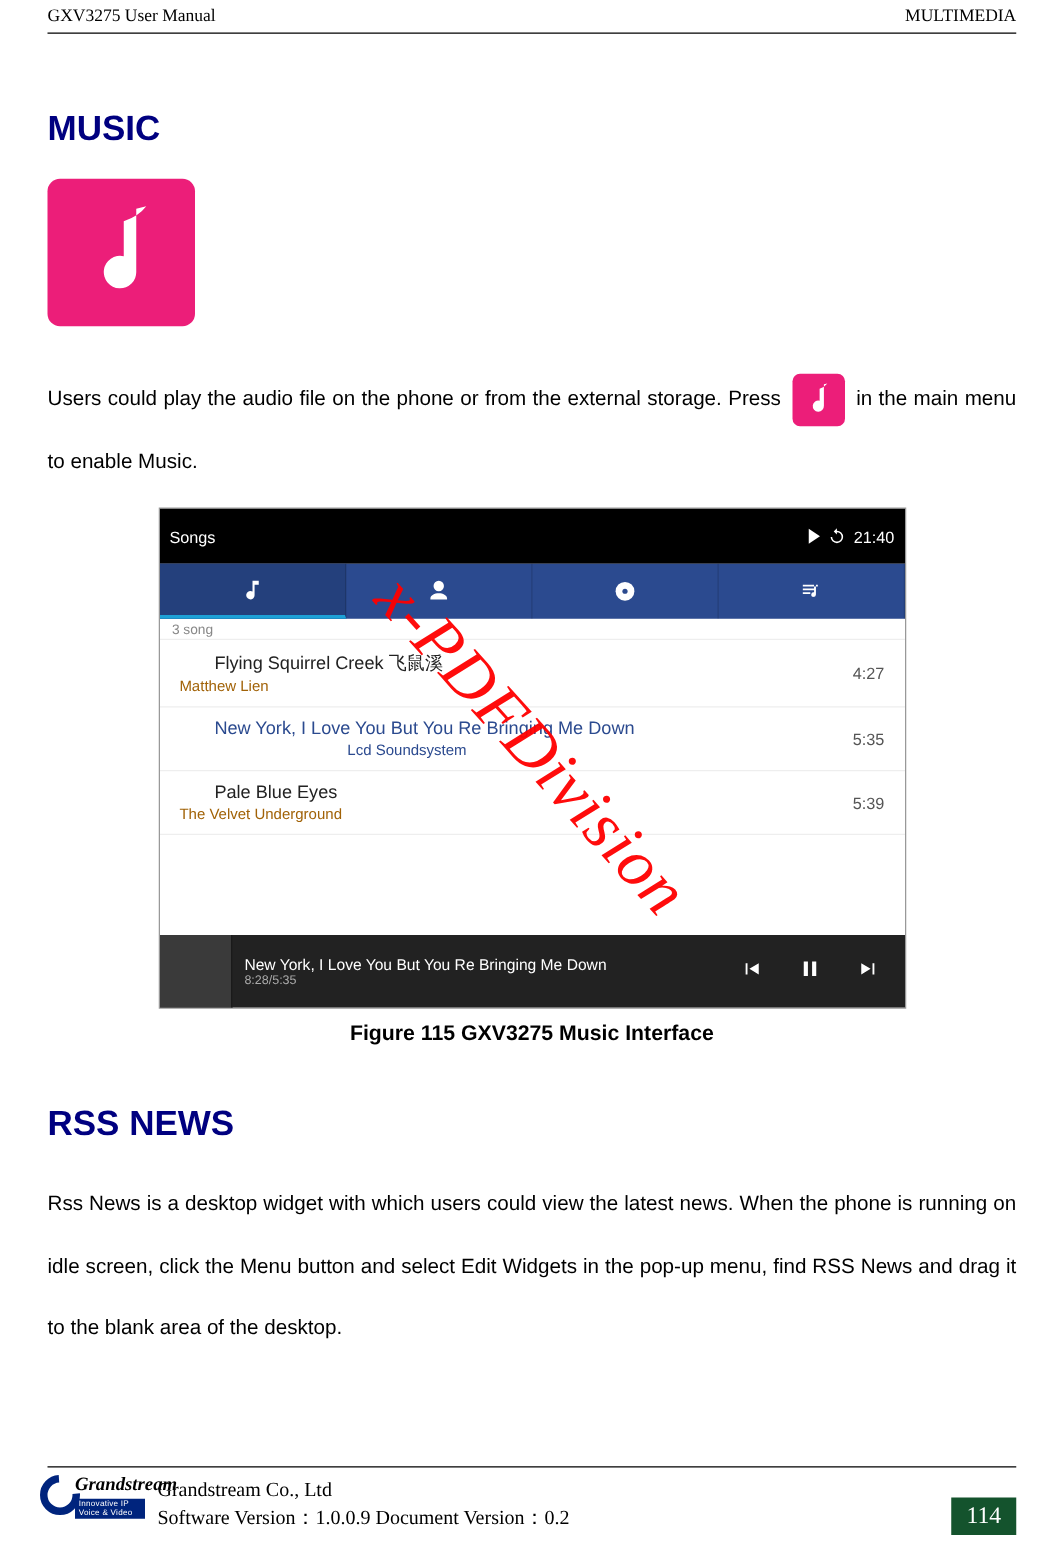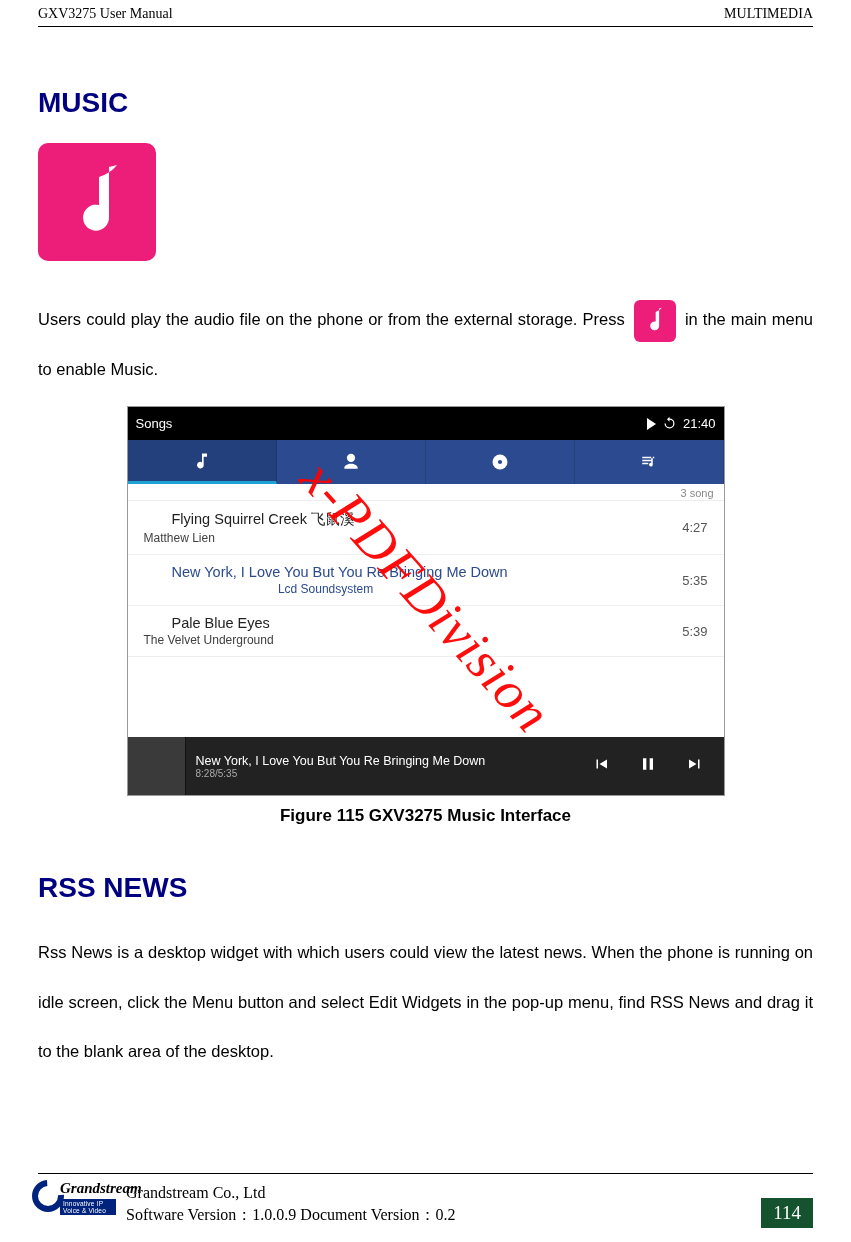"Songs" .ss-status { height: 33px -> 44px }
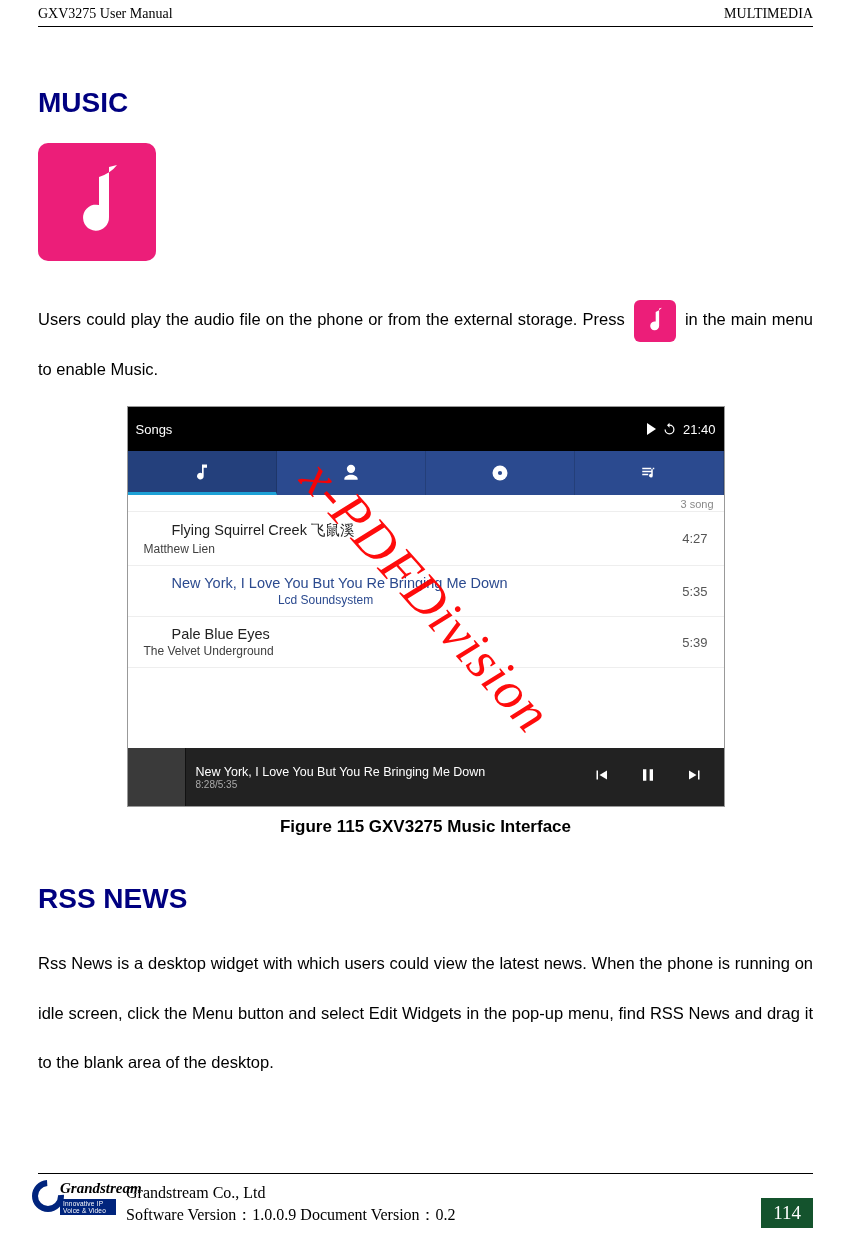"3 song" .ss-songcount { text-align: right -> left }
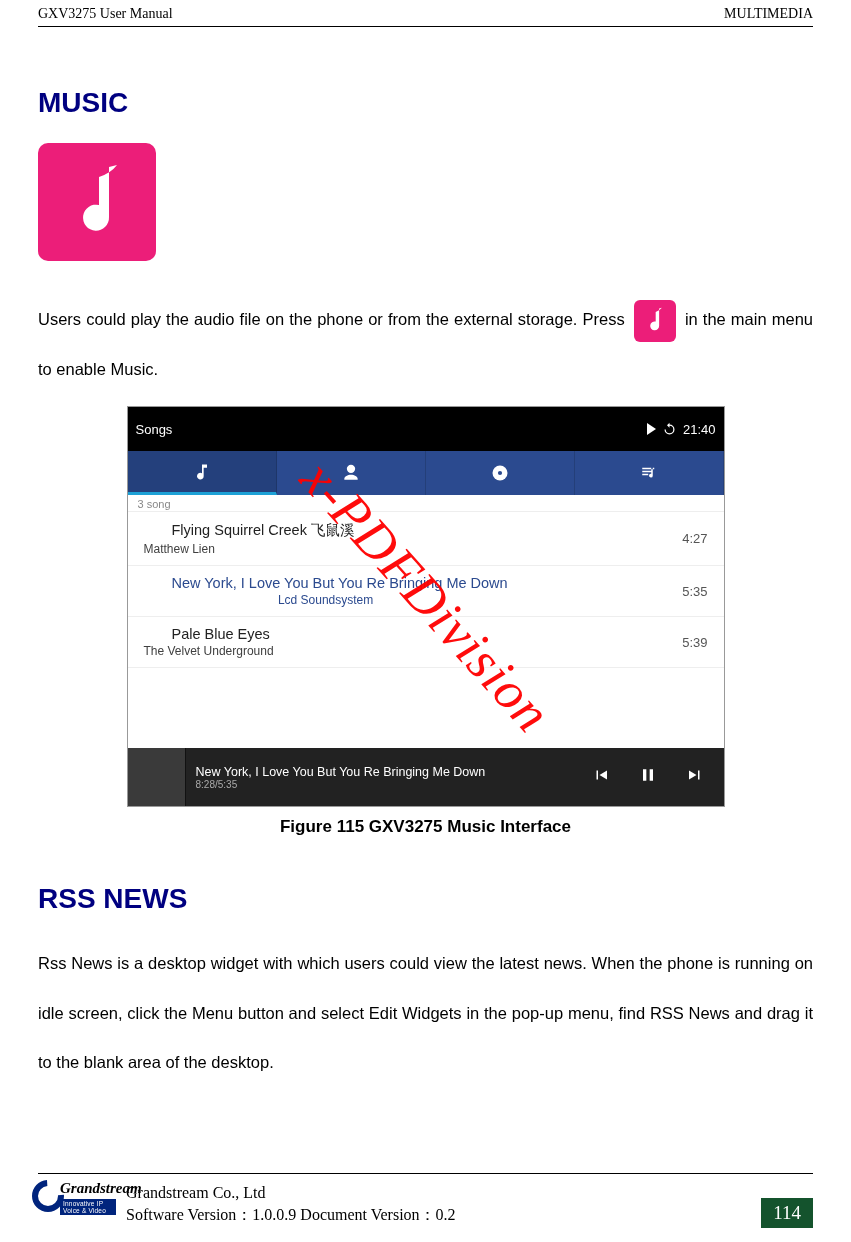"Matthew Lien" .ss-row .ar { color: #404040 -> #a16207 }
